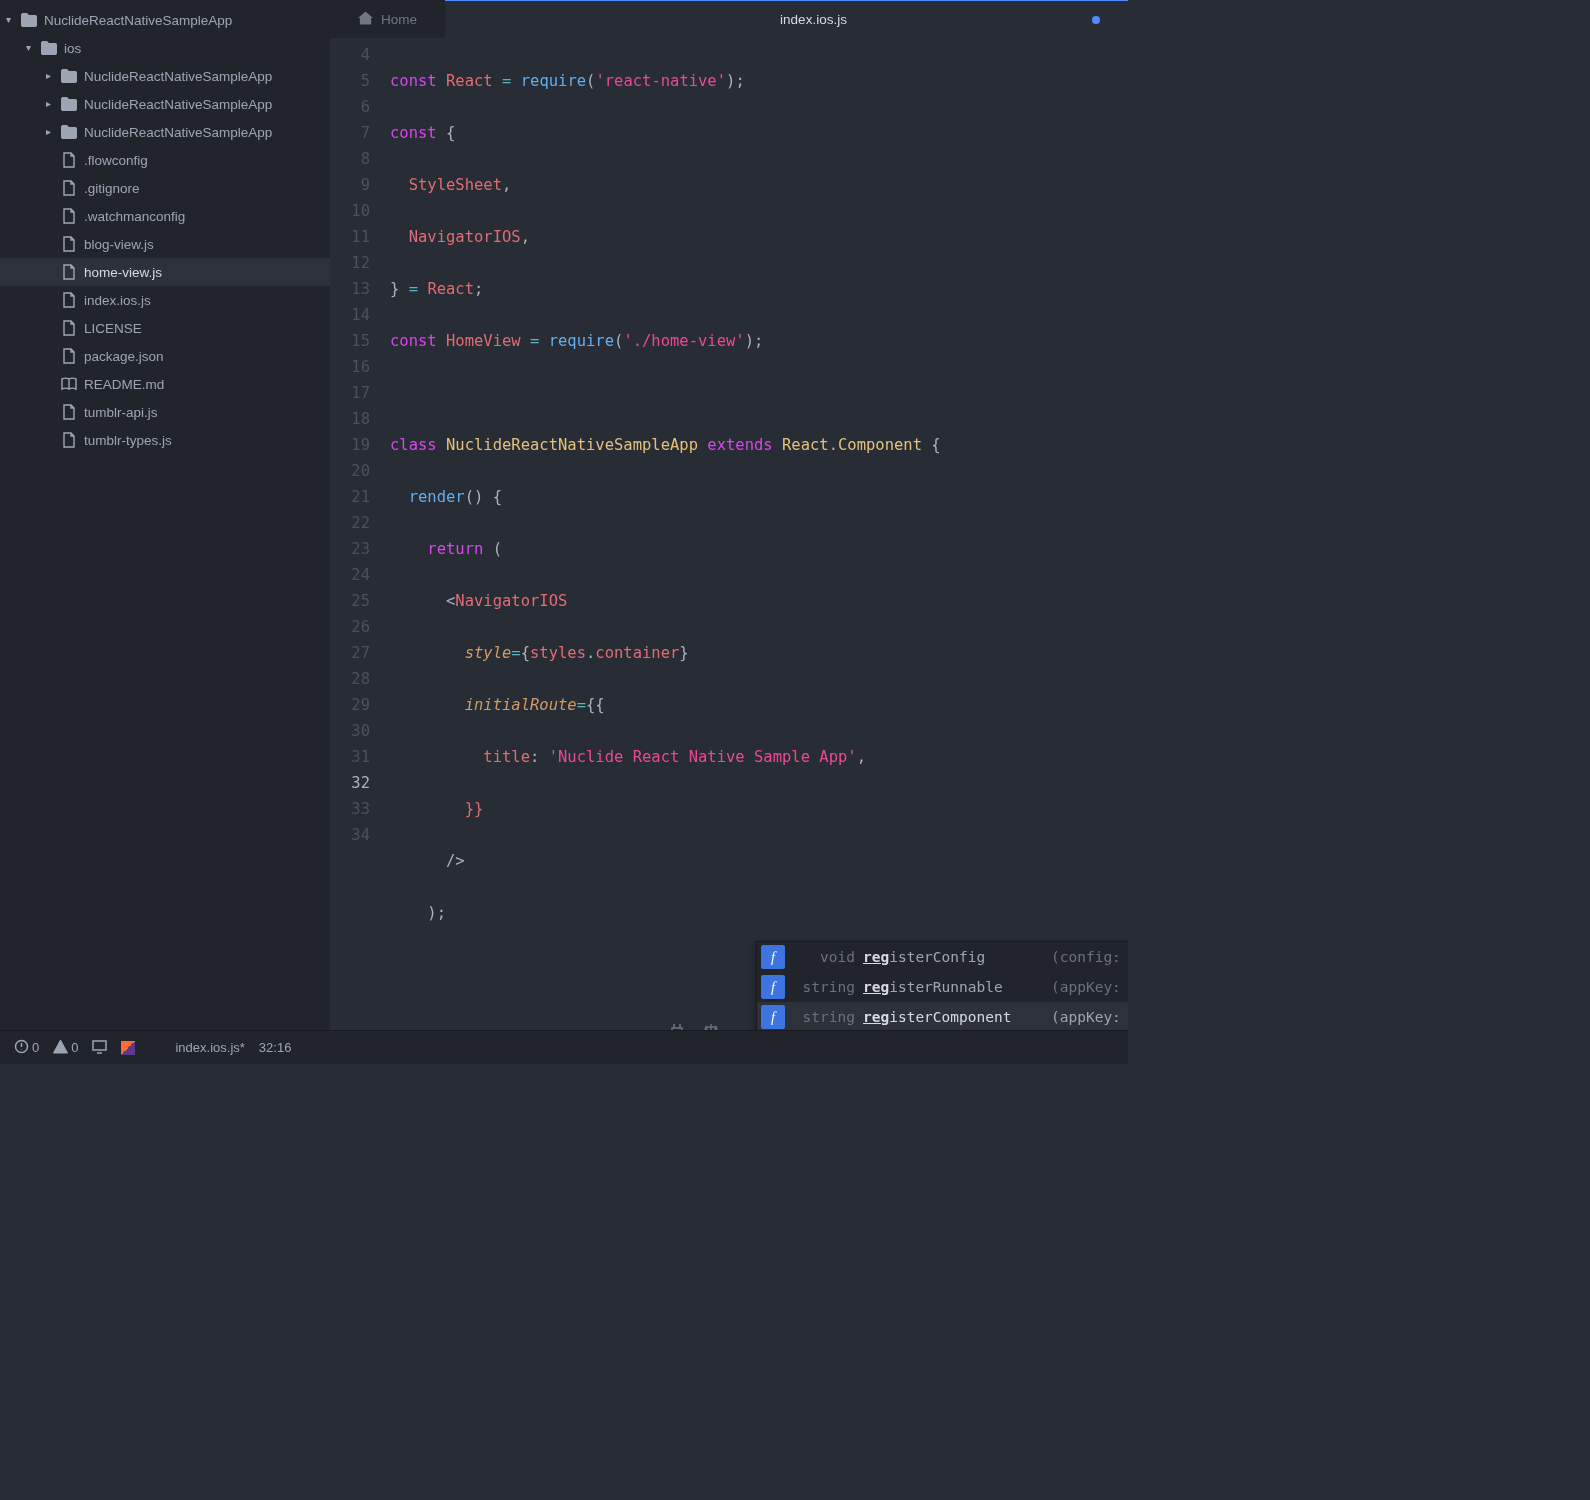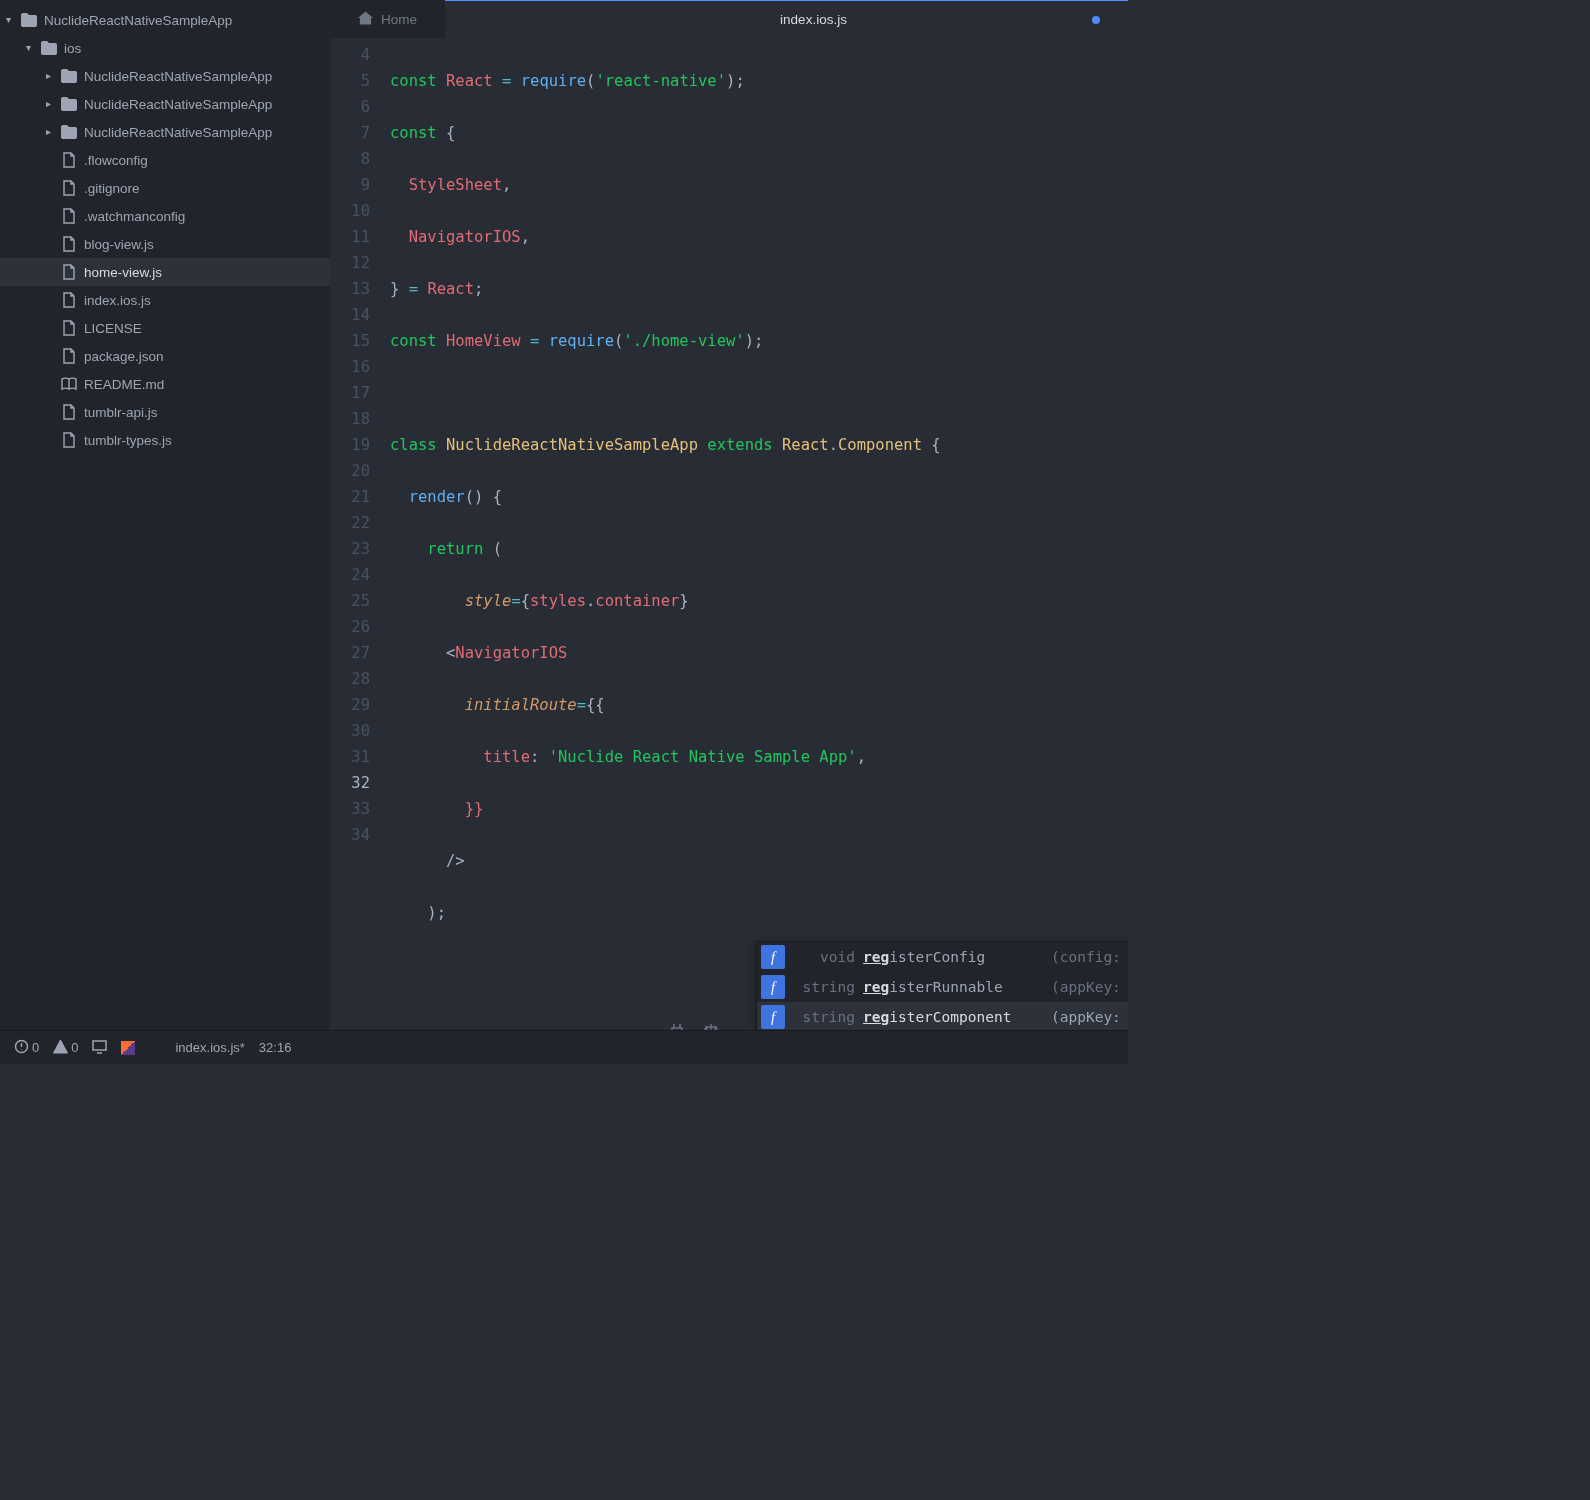"const" .tk-kw { color: #22c55e -> #d946ef }
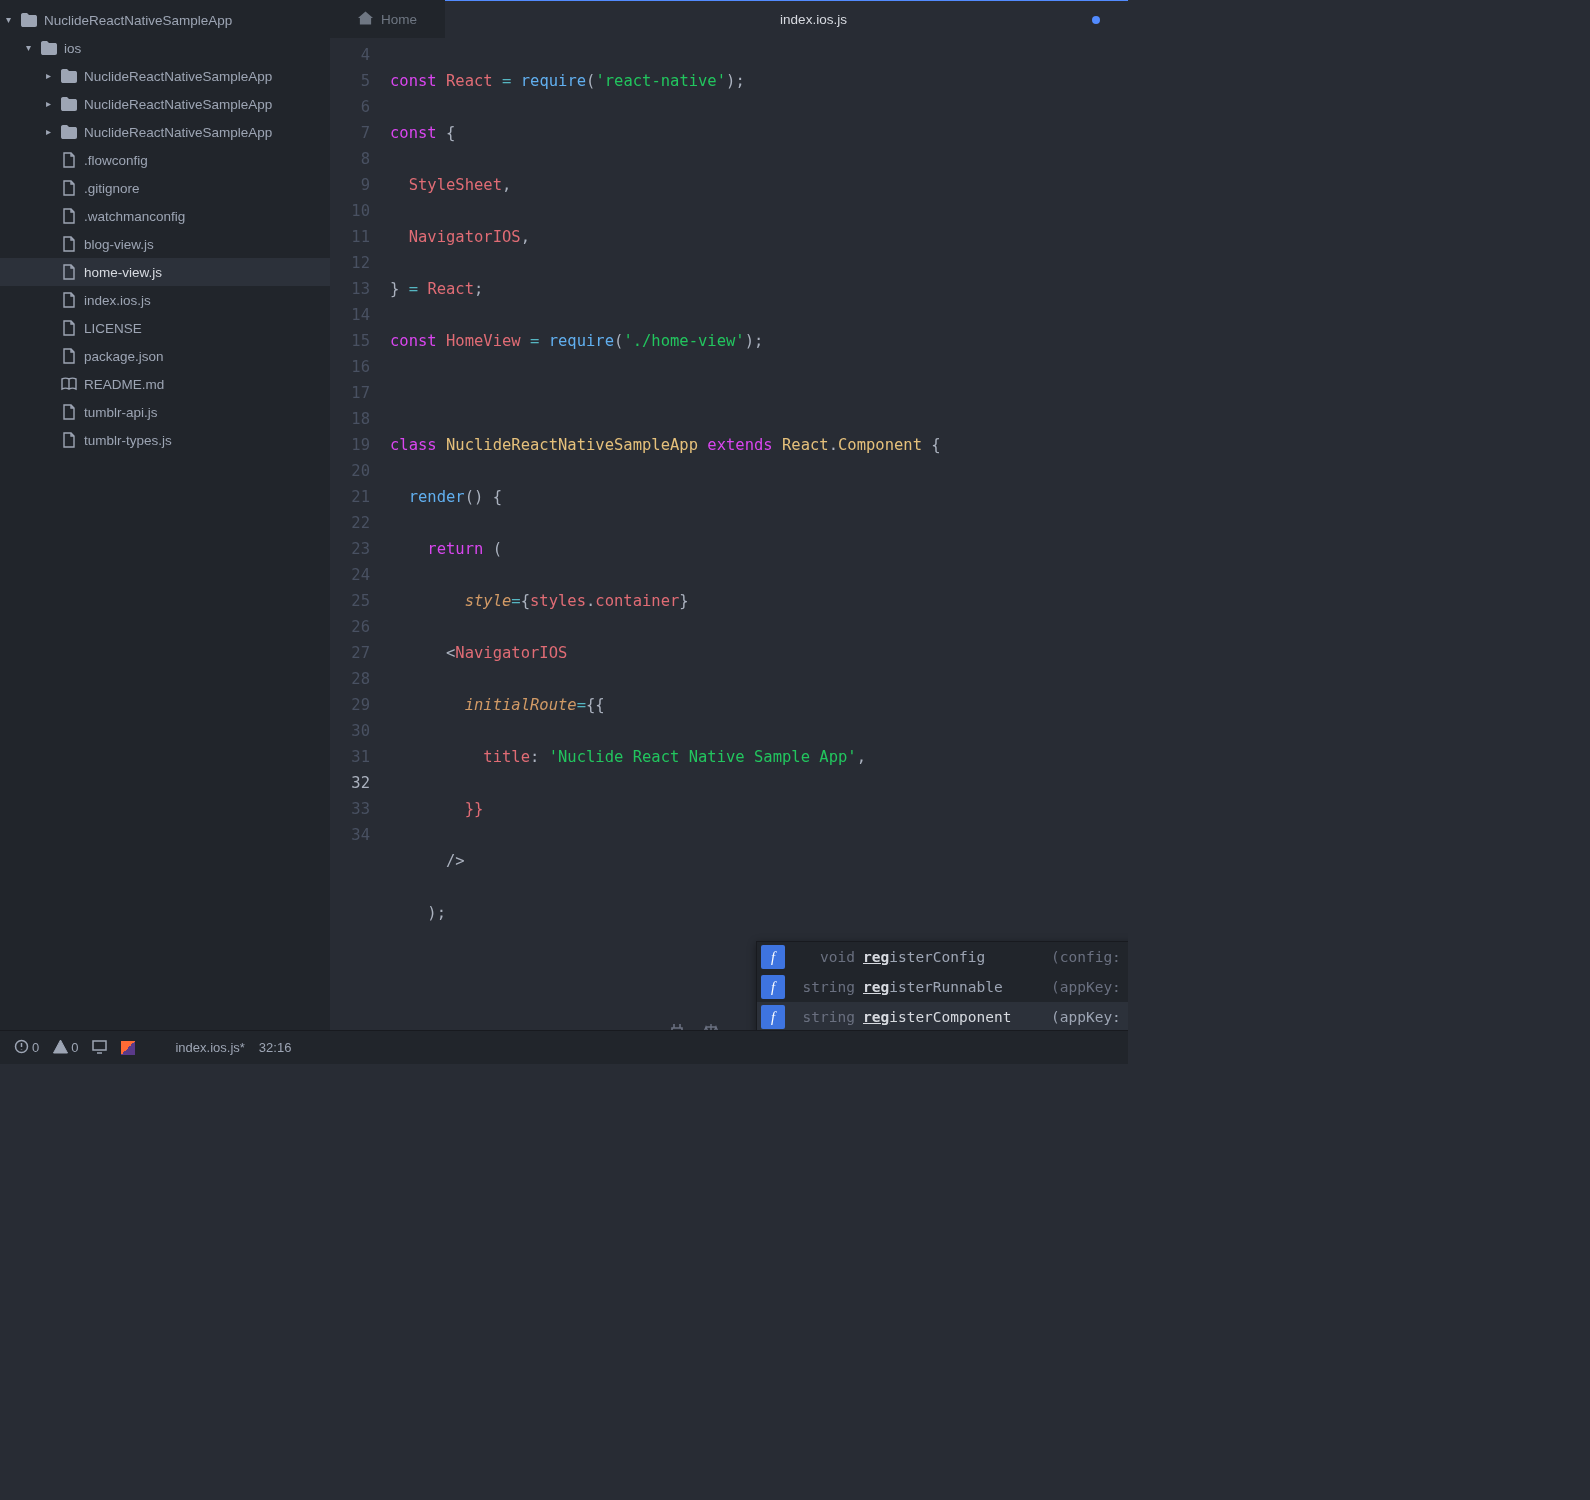"'react-native'" .tk-str { color: #22c55e -> #ec4899 }
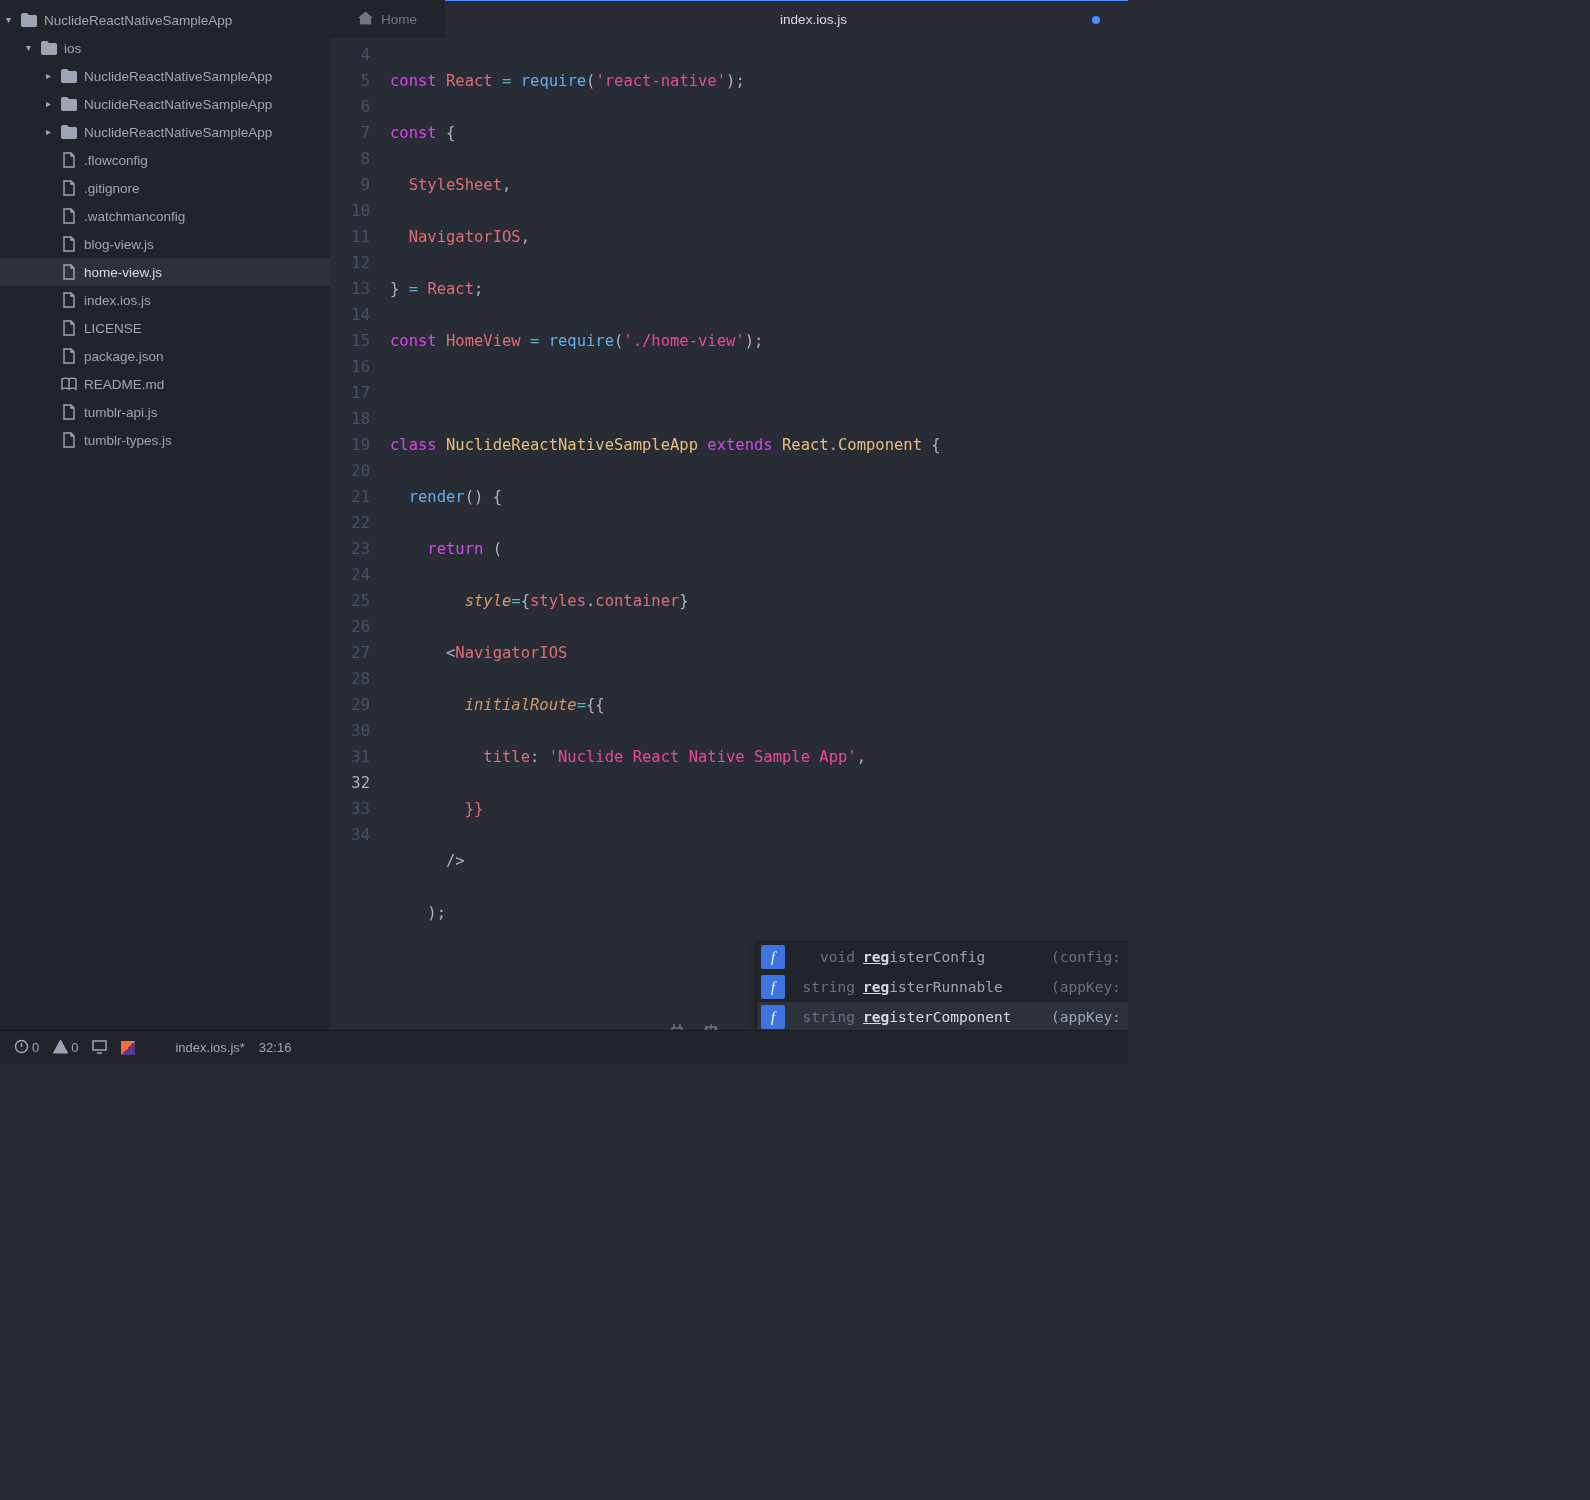"style={styles.container}" div.line { order: before "<NavigatorIOS" -> after "<NavigatorIOS" }
